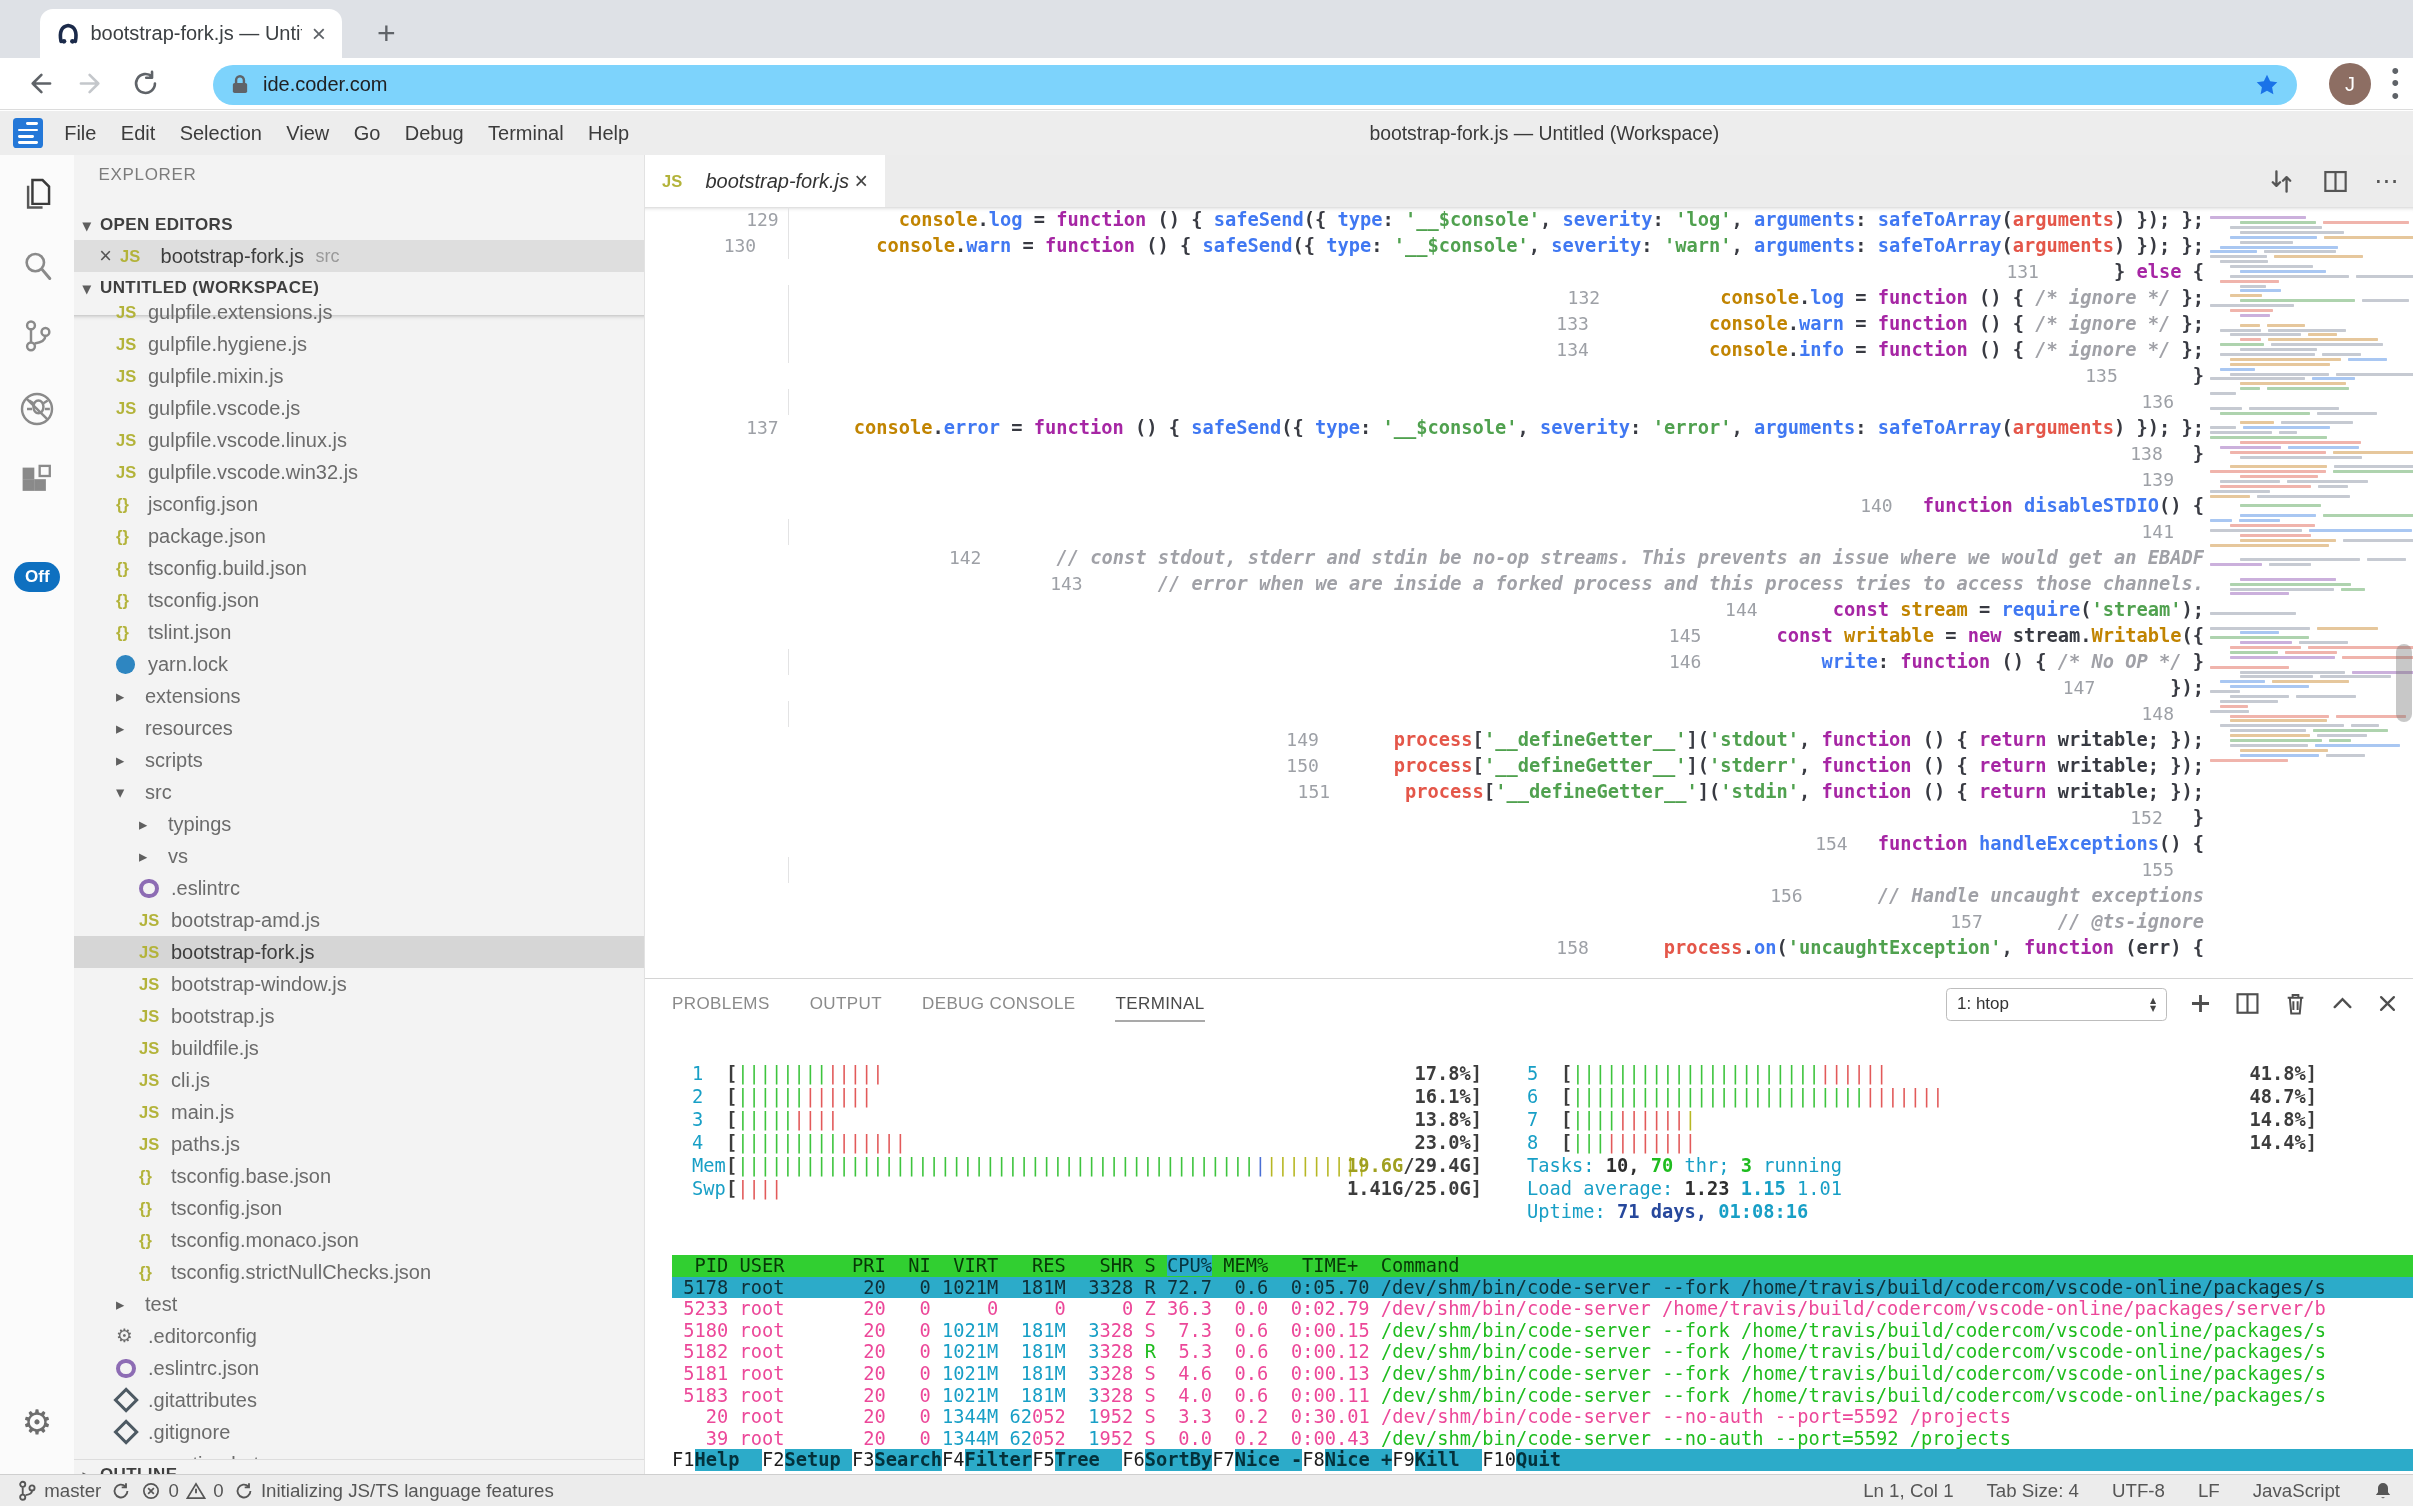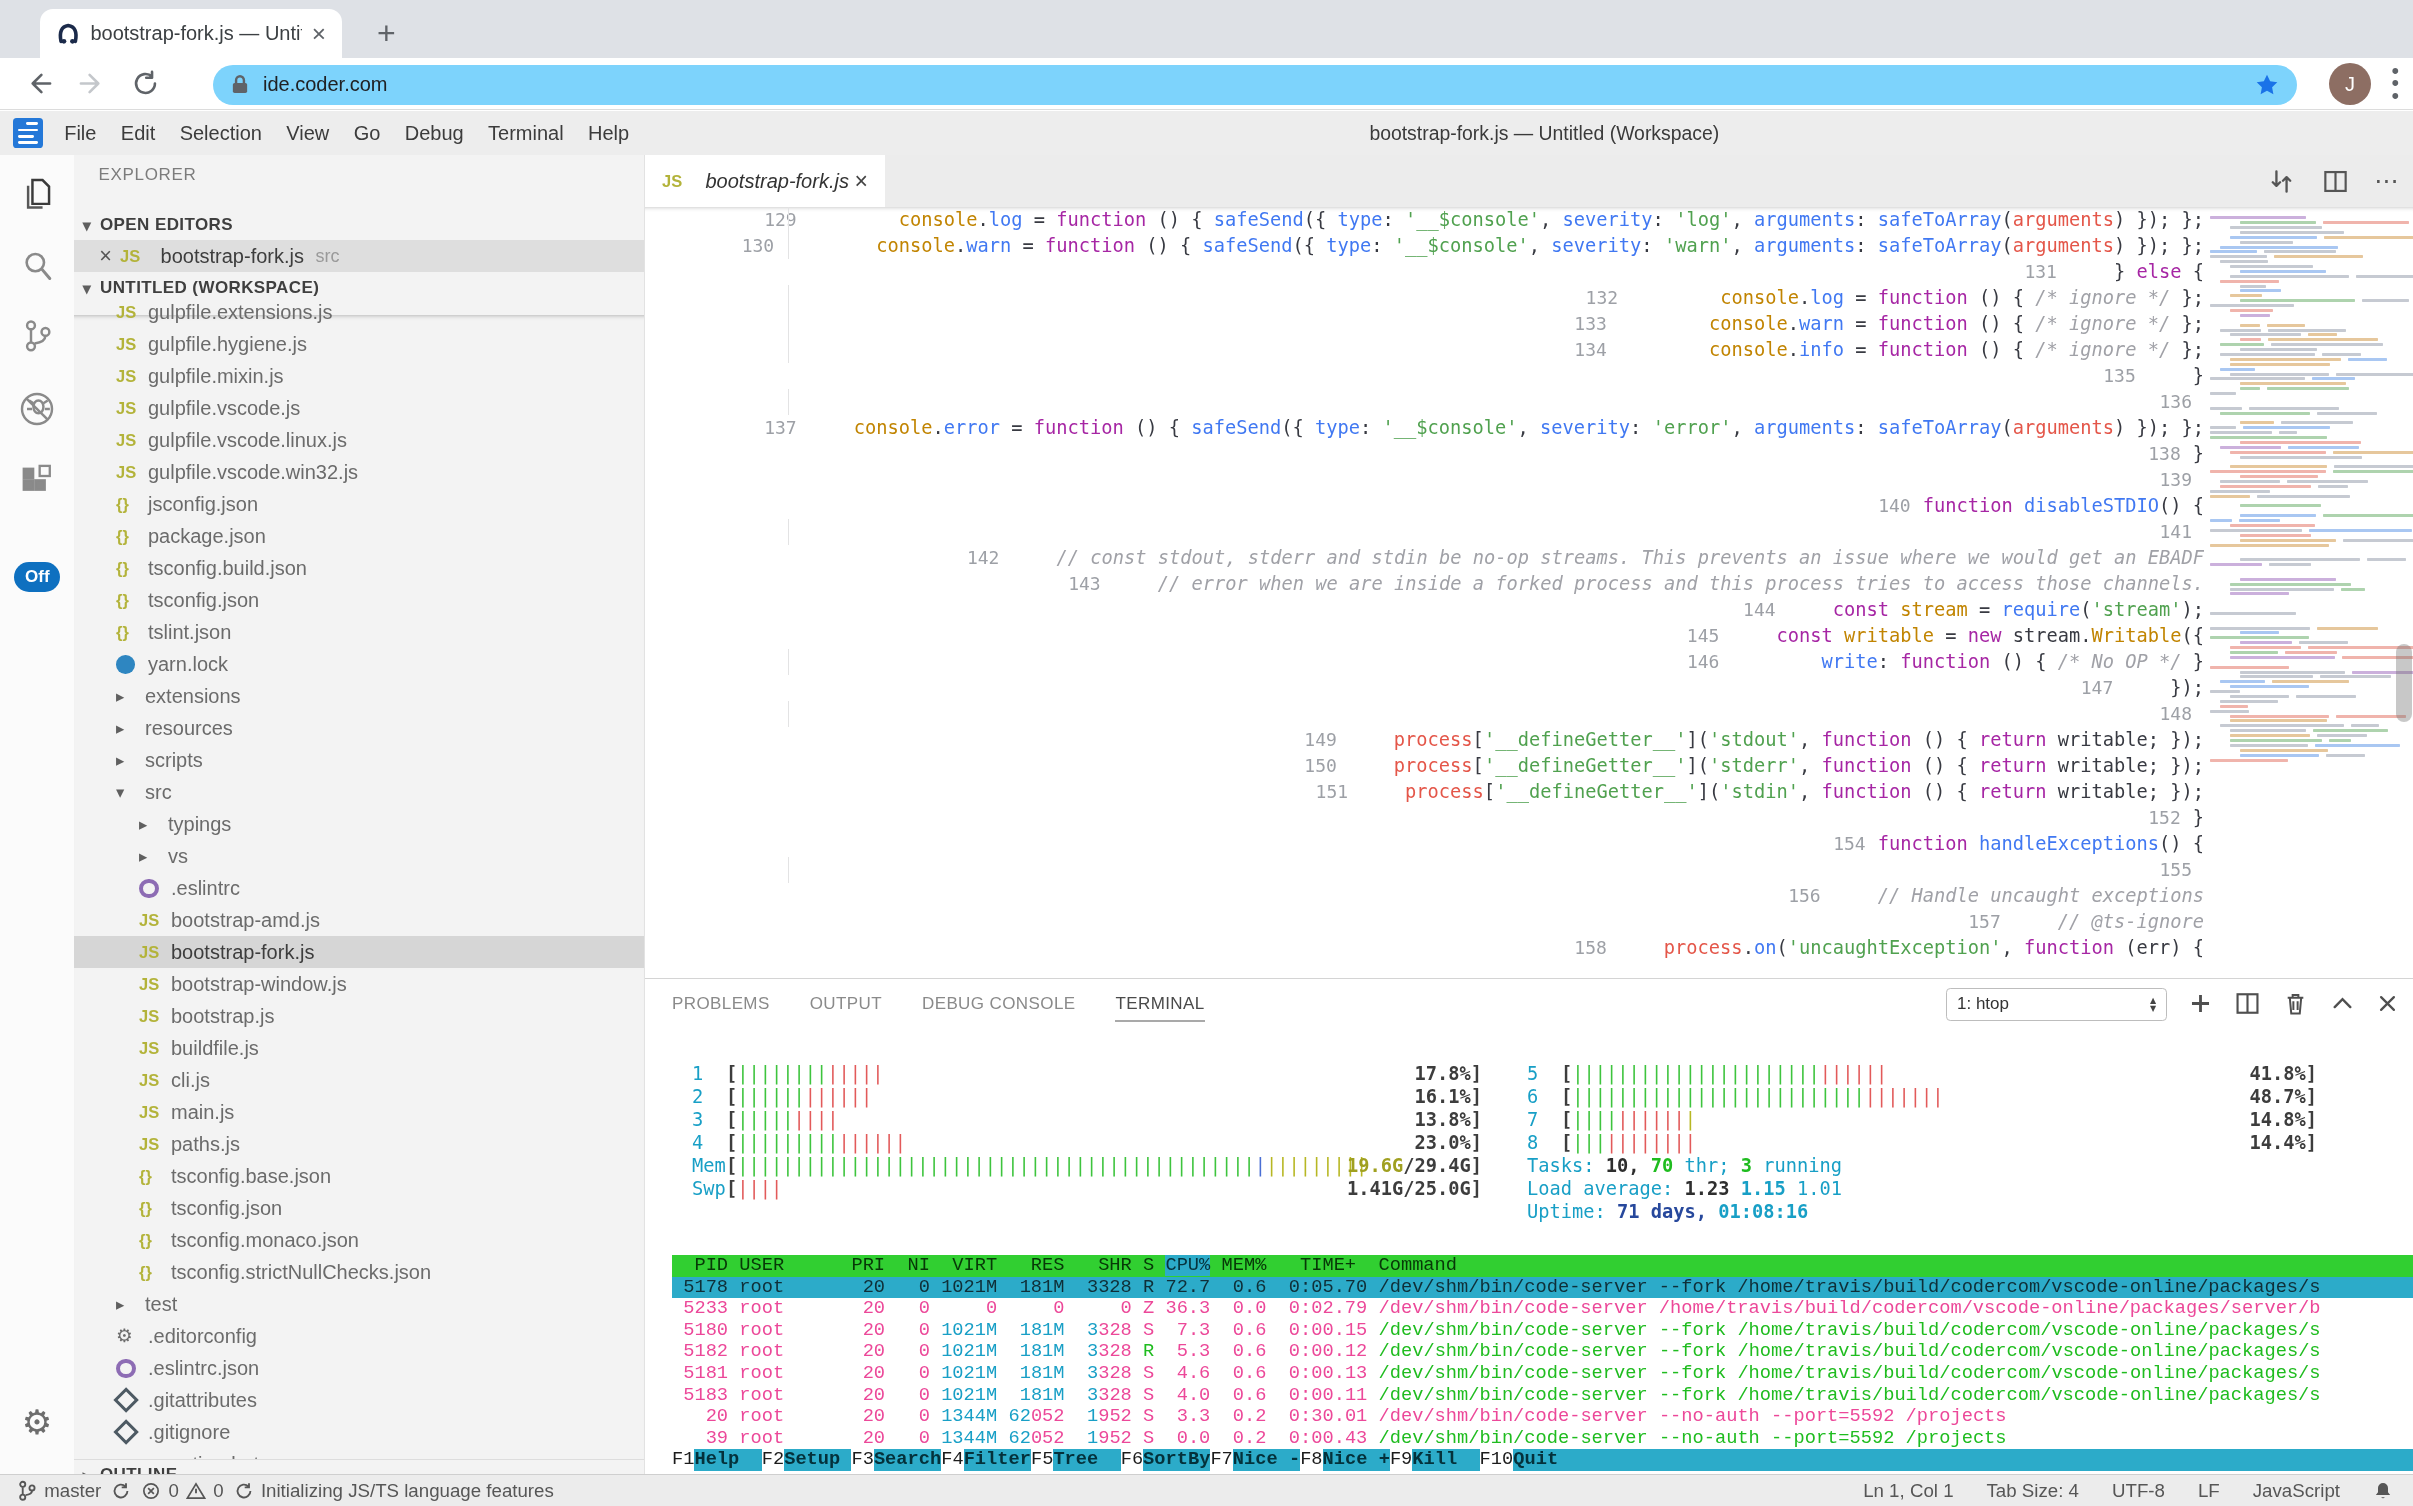"console.log = function () {" .lc { font-weight: none -> bold; margin-left: 12px -> 30px }
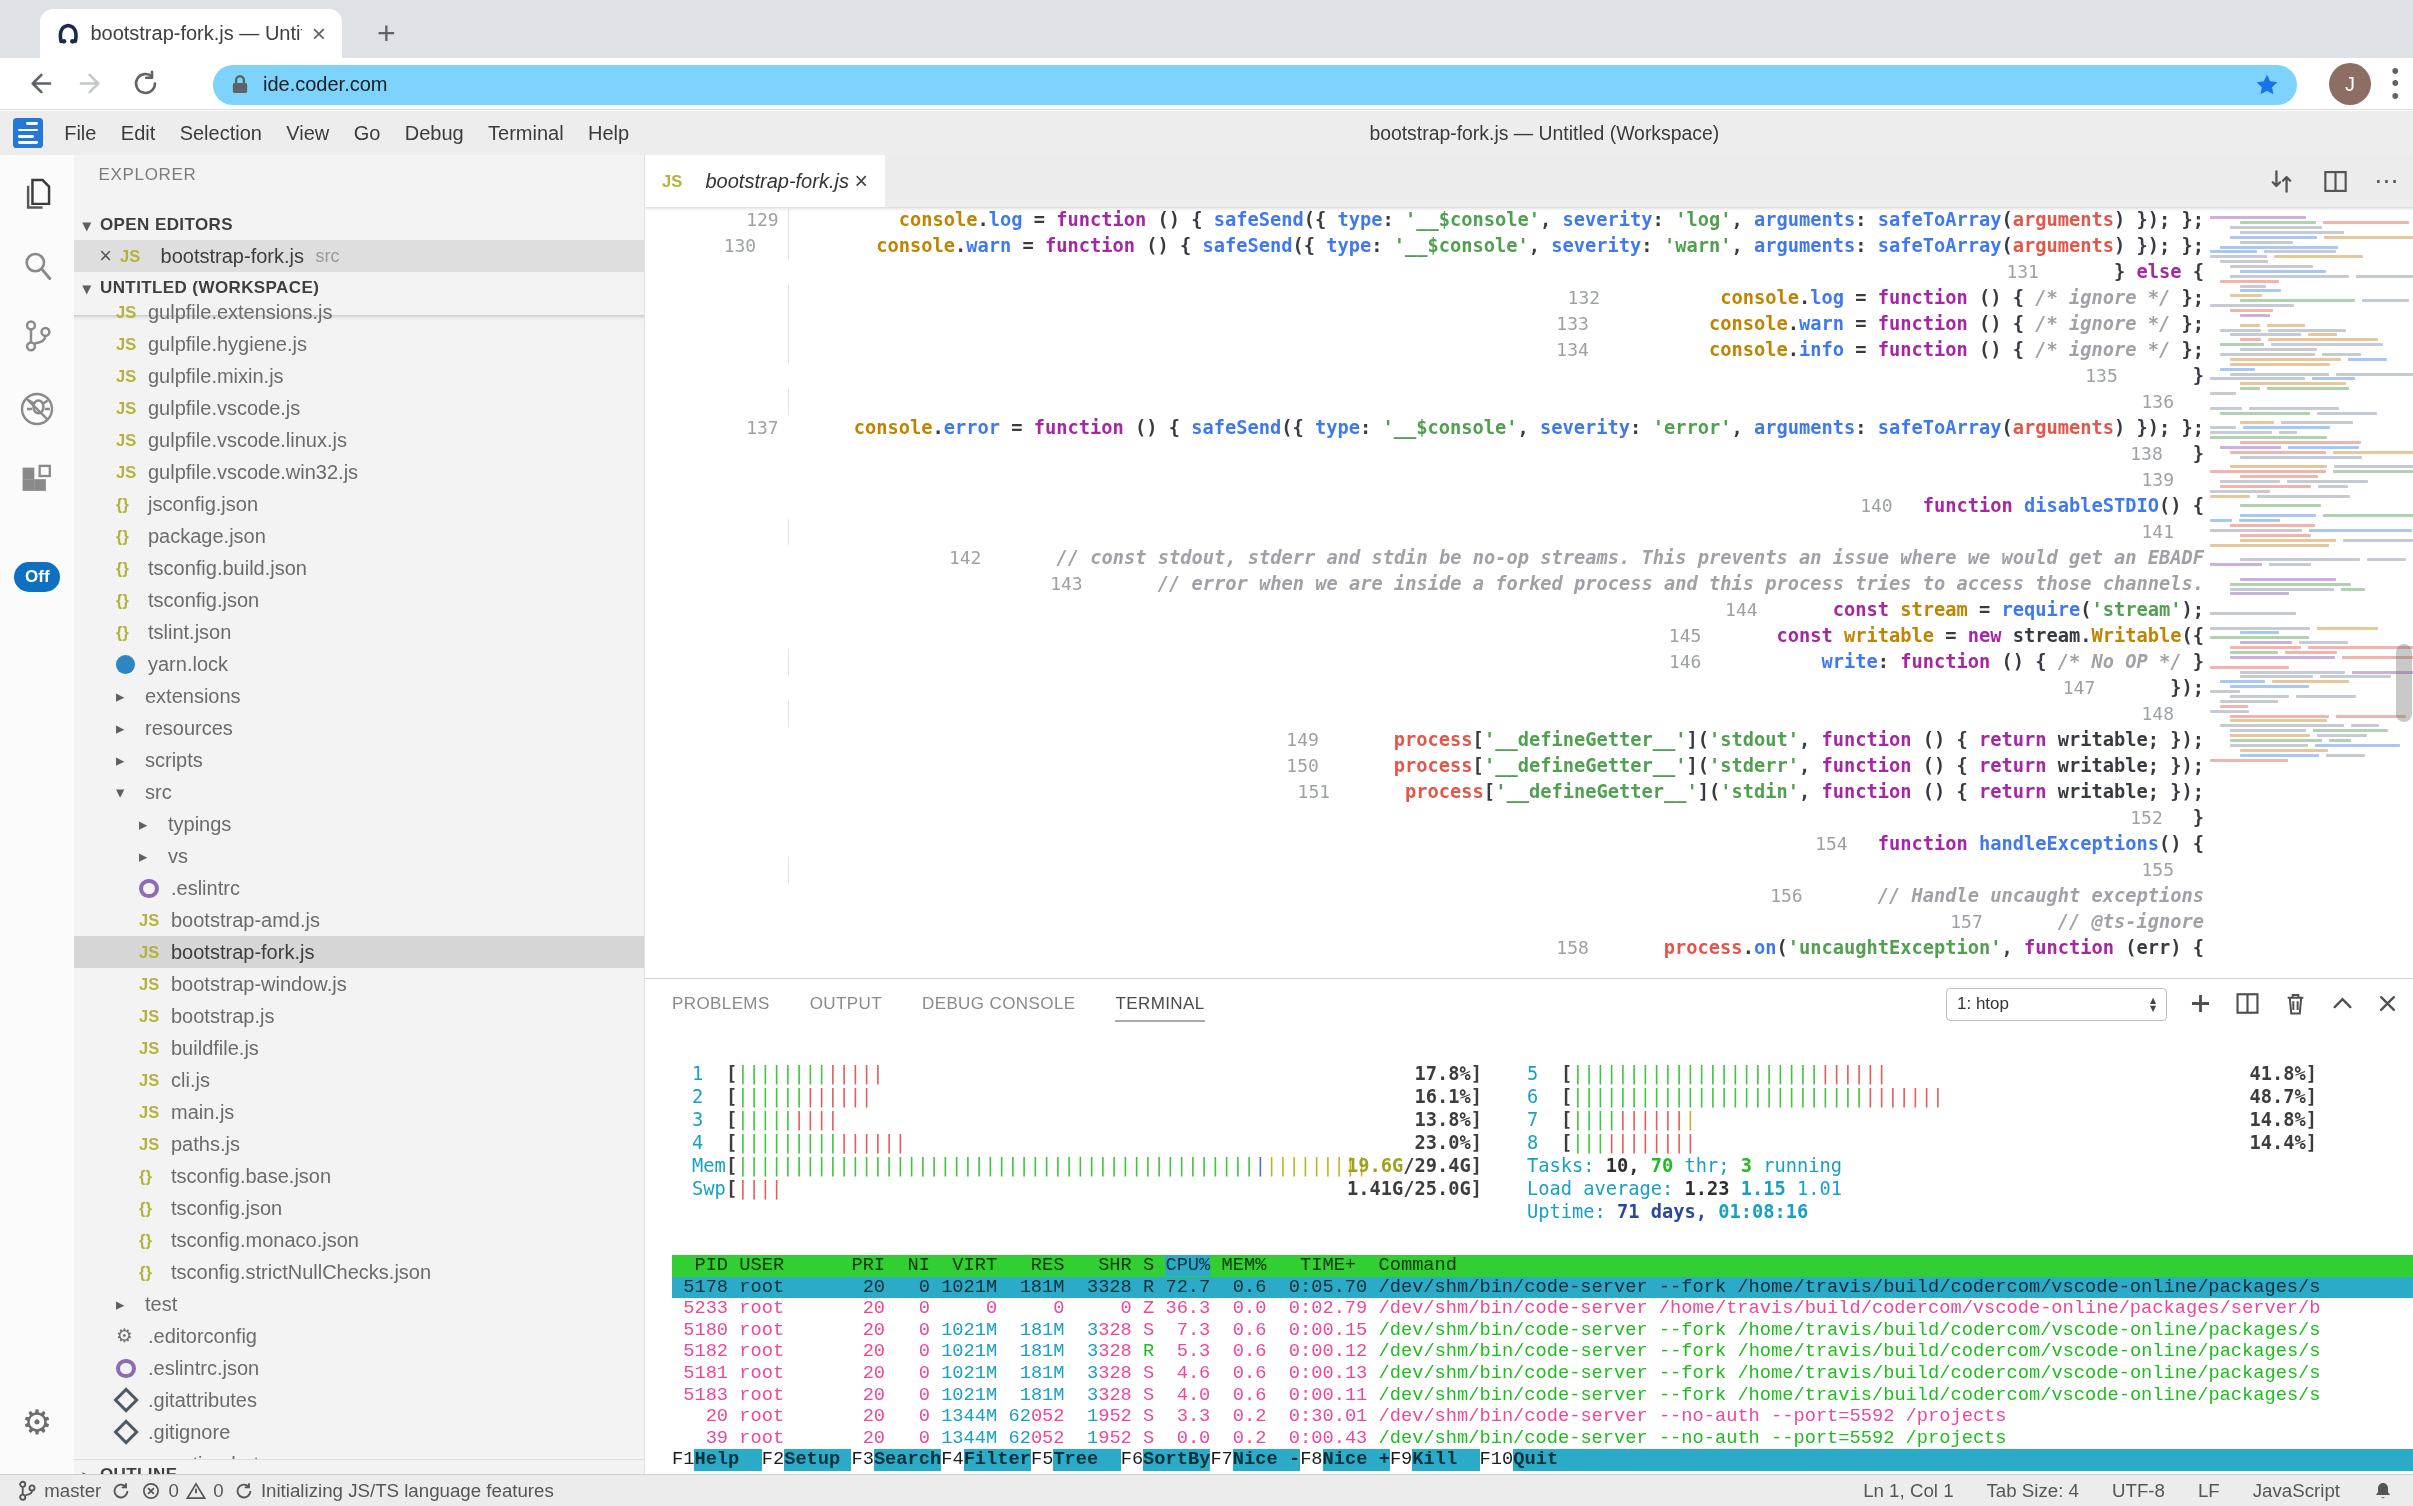"PID USER PRI NI VIRT" .tblock { font-family: Liberation Mono, monospace -> none }
